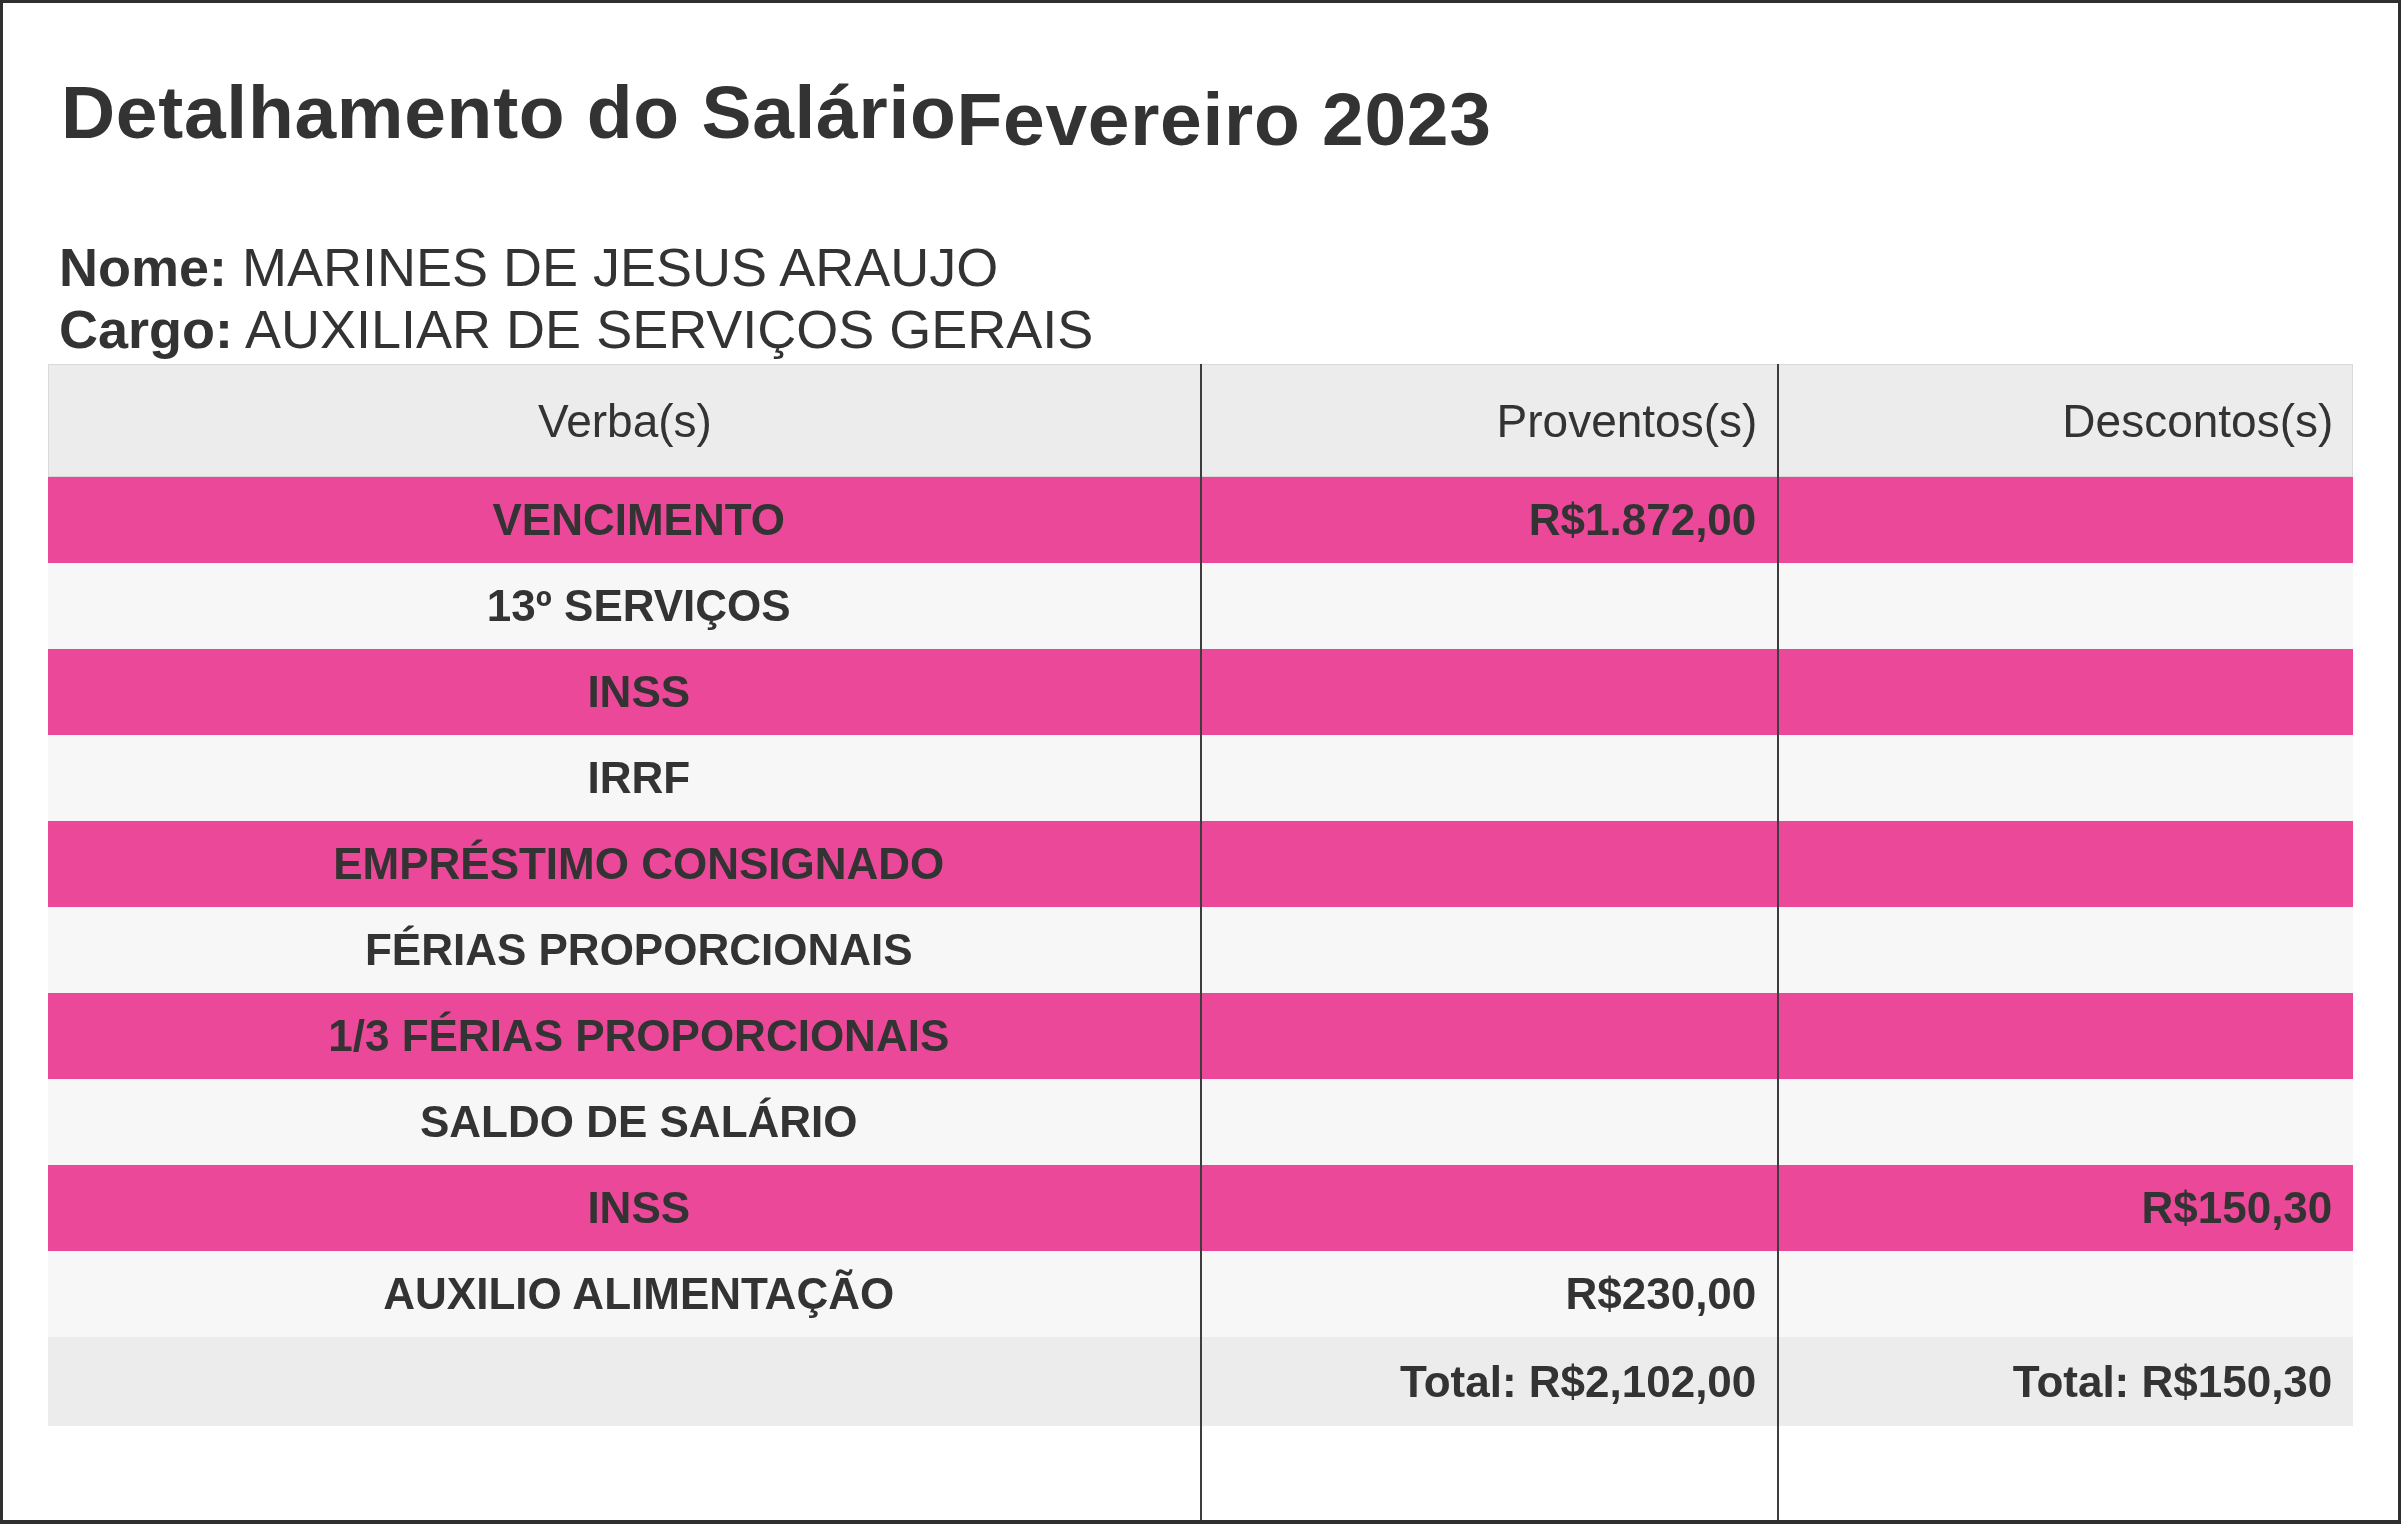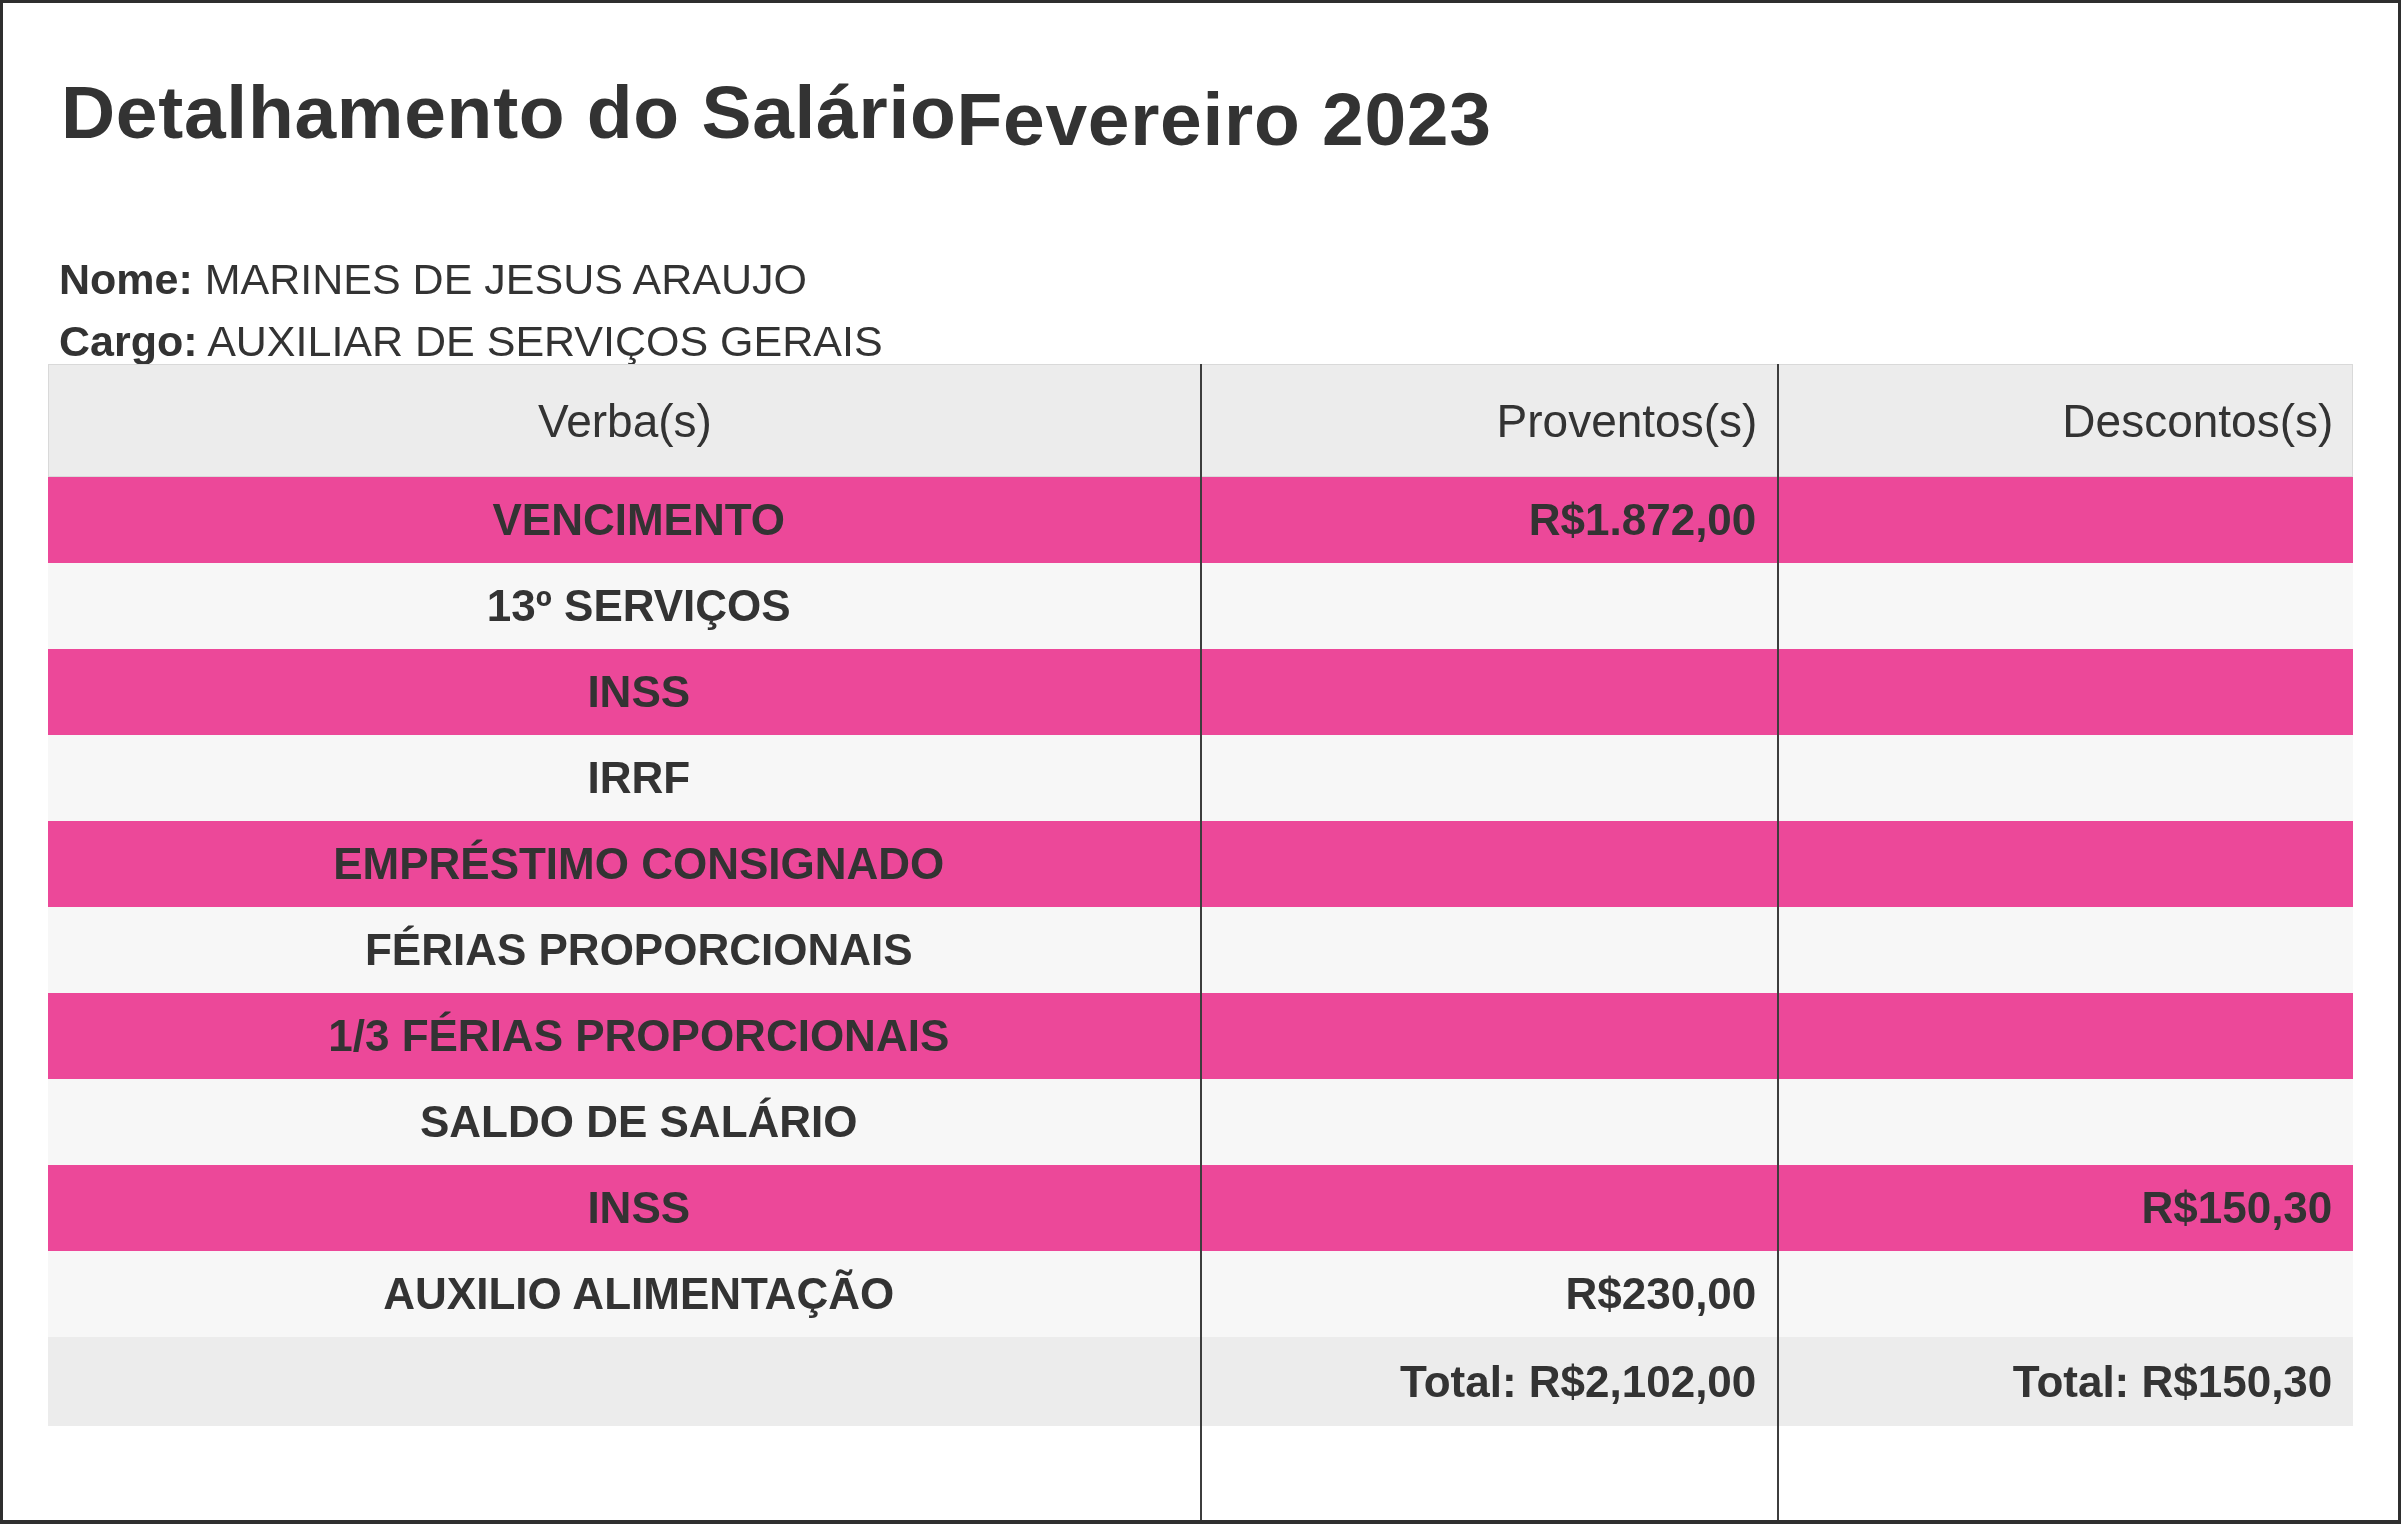"Nome: MARINES DE JESUS ARAUJO" .employee { font-size: 43px -> 54px; margin-top: 12px -> none }
